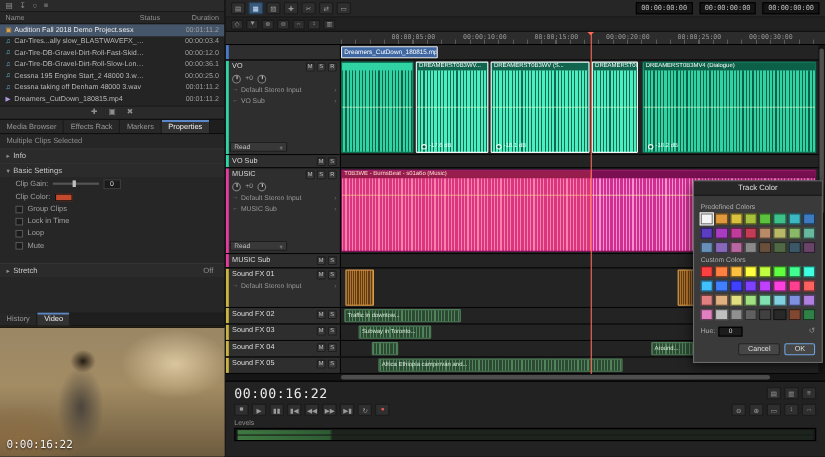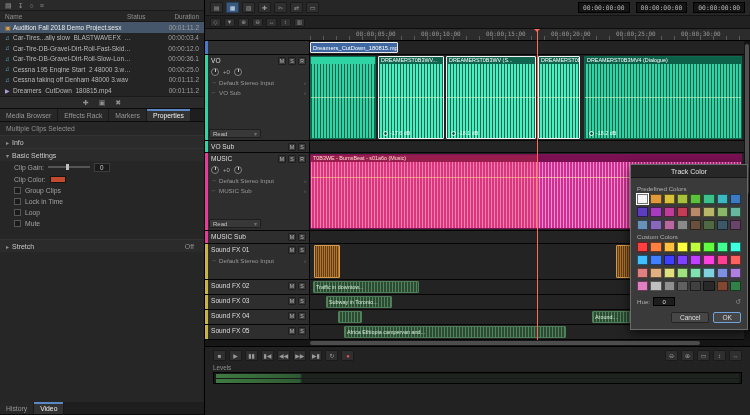"00:00:16:22" div.tr-row { html: none -> <div> <span>00:00:16:22</span> <span></span> <span> <span>▤</span> <span>▥</span> <span>≡</span> </span> </div> }
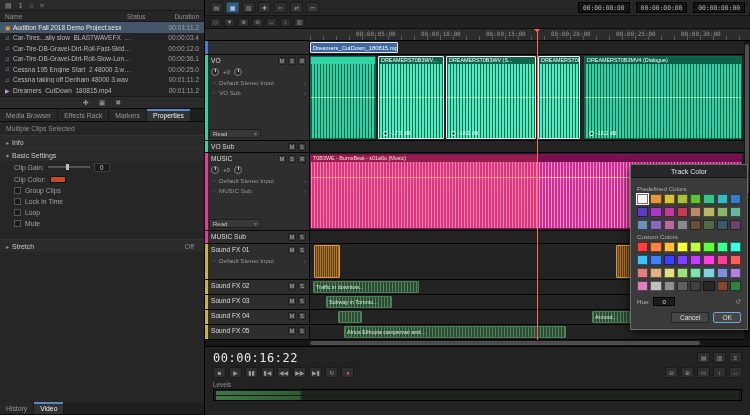"0:00:16:22" div.video-preview { html: none -> <div> <div>0:00:16:22</div> </div> }
